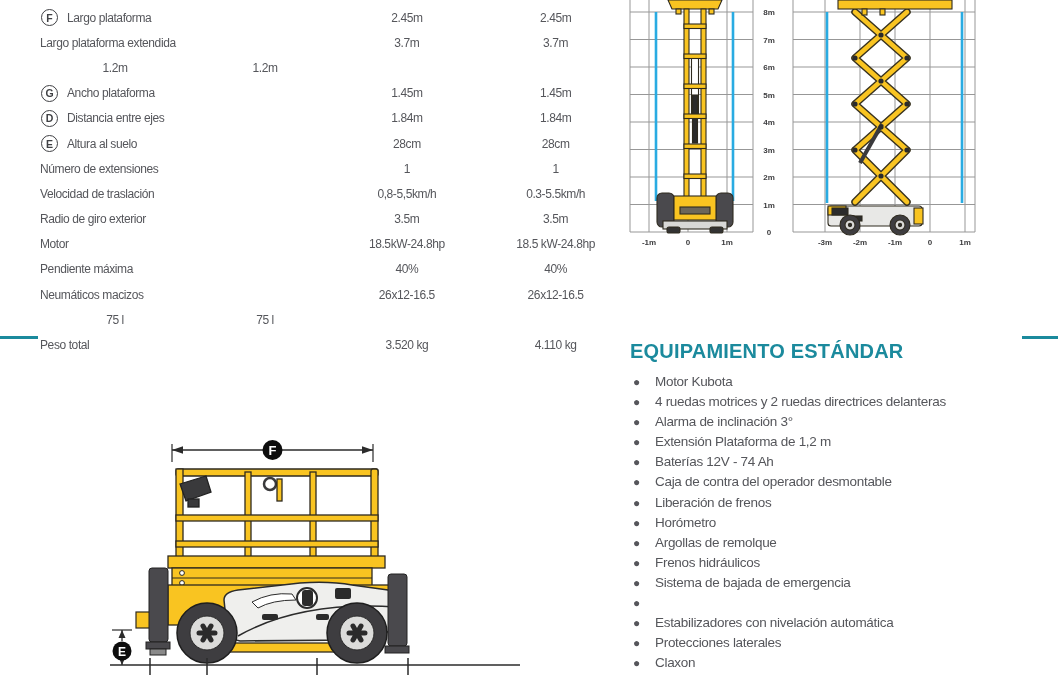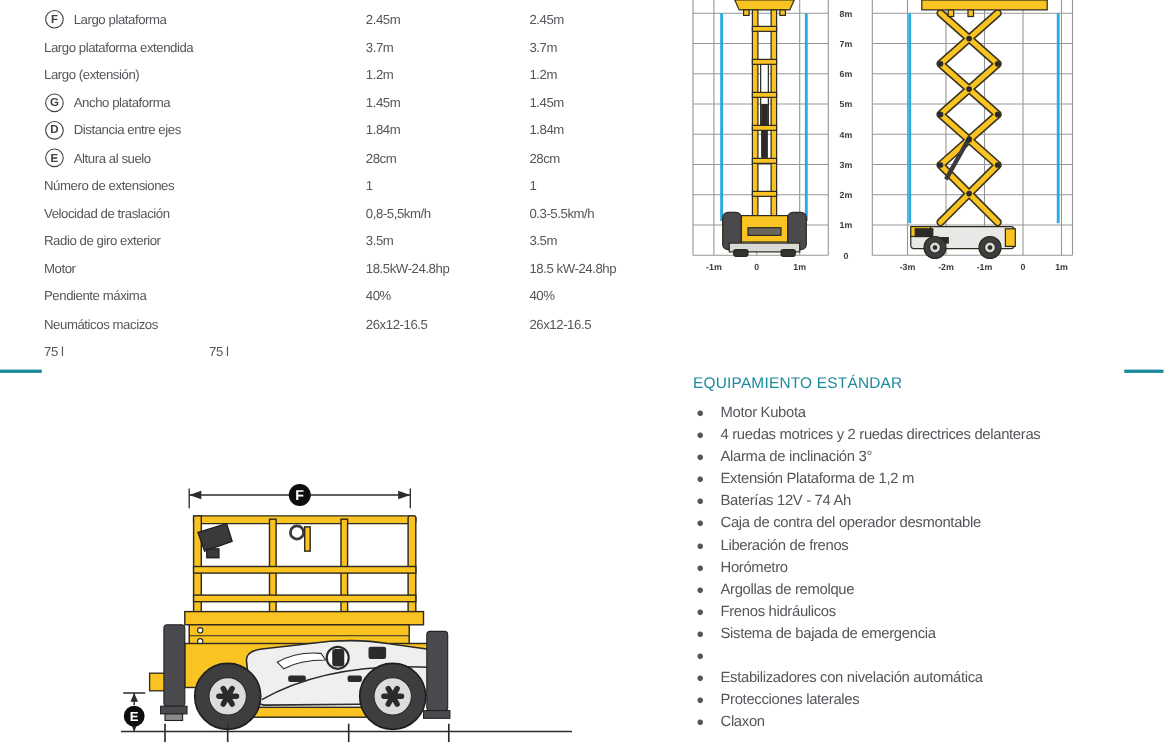"2.45m" .spec-val { text-align: none -> center }
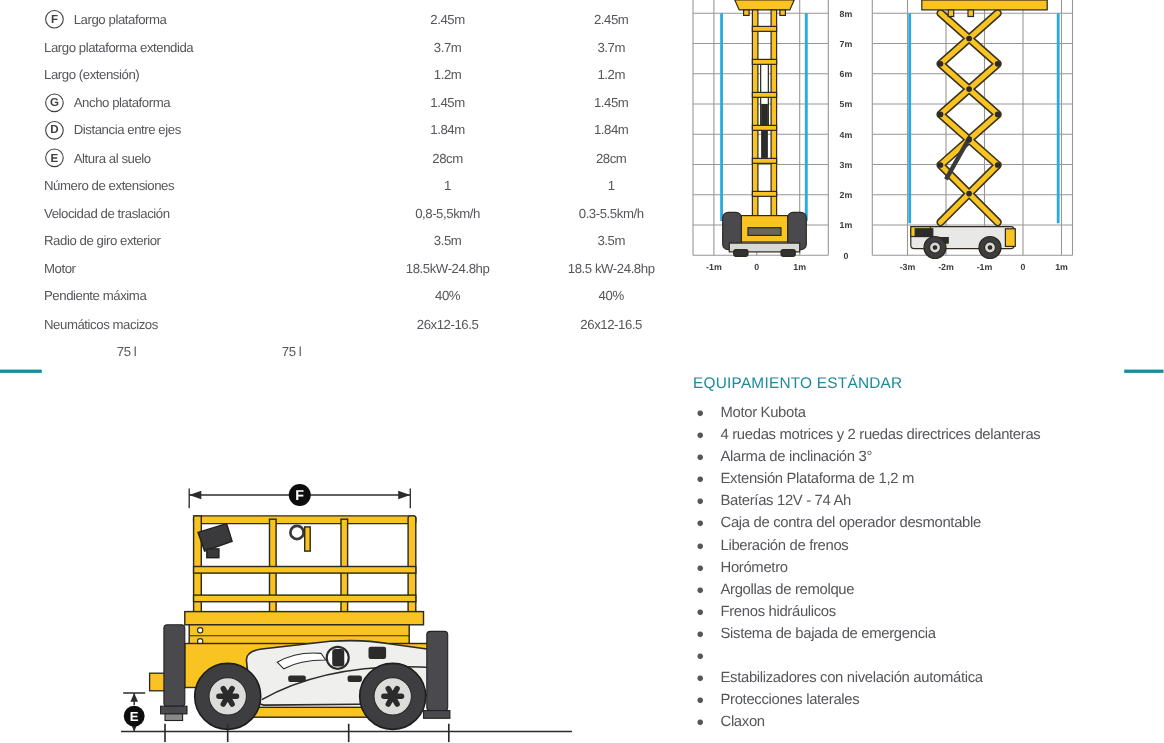"Largo (extensión)" div.spec-label-cell { html: <div> <span>Largo (extensión)</span> </div> -> none }
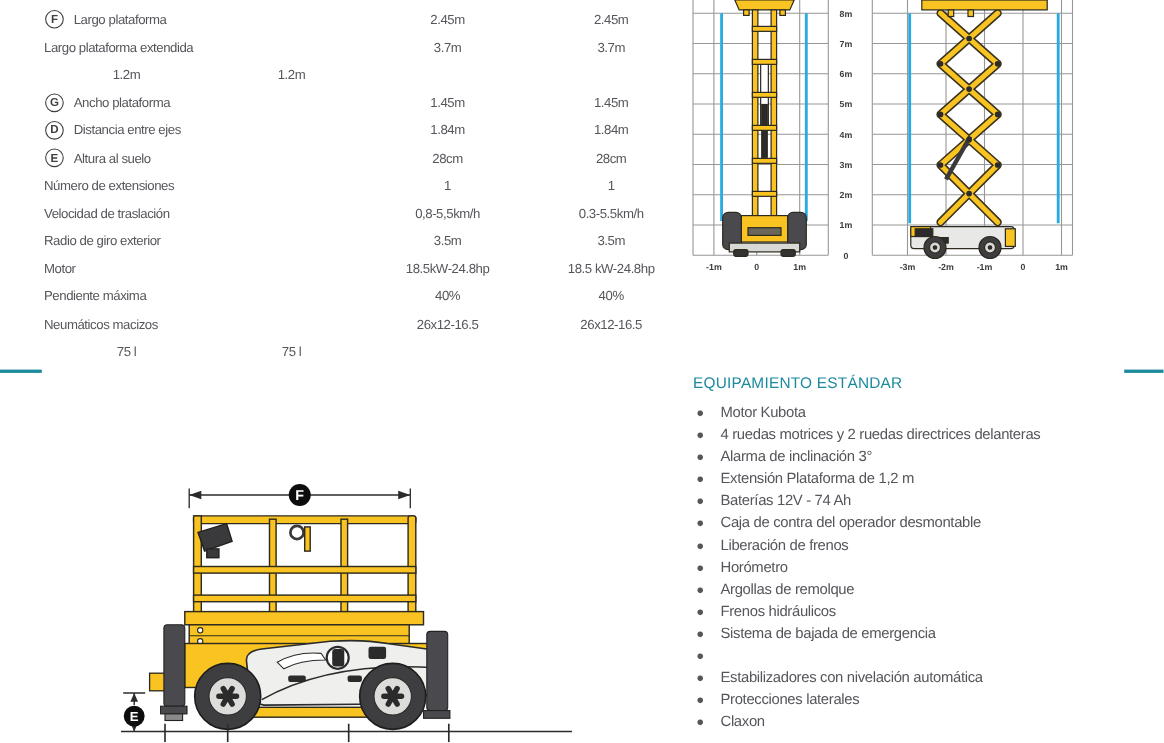"Peso total" div.spec-row { html: none -> <div> <div> <span>Peso total</span> </div> <span>3.520 kg</span> <span>4.110 kg</span> </div> }
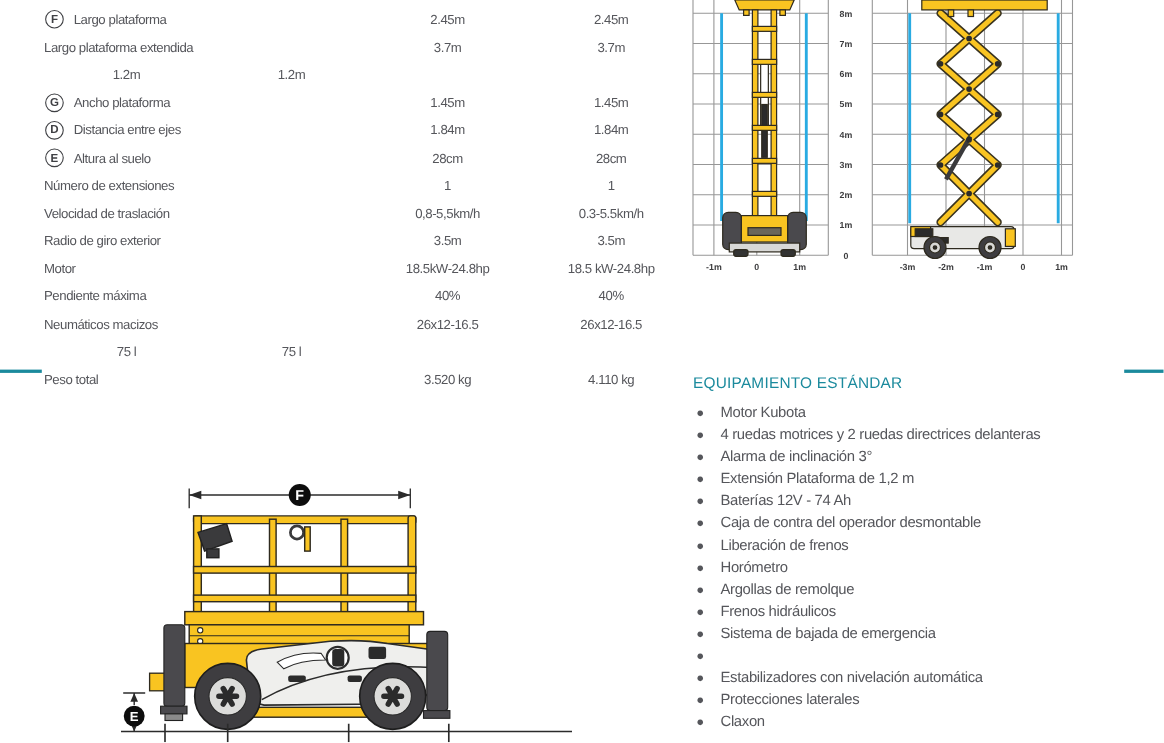"EQUIPAMIENTO ESTÁNDAR" .equip-title { font-size: 14px -> 20px; font-weight: normal -> bold }
